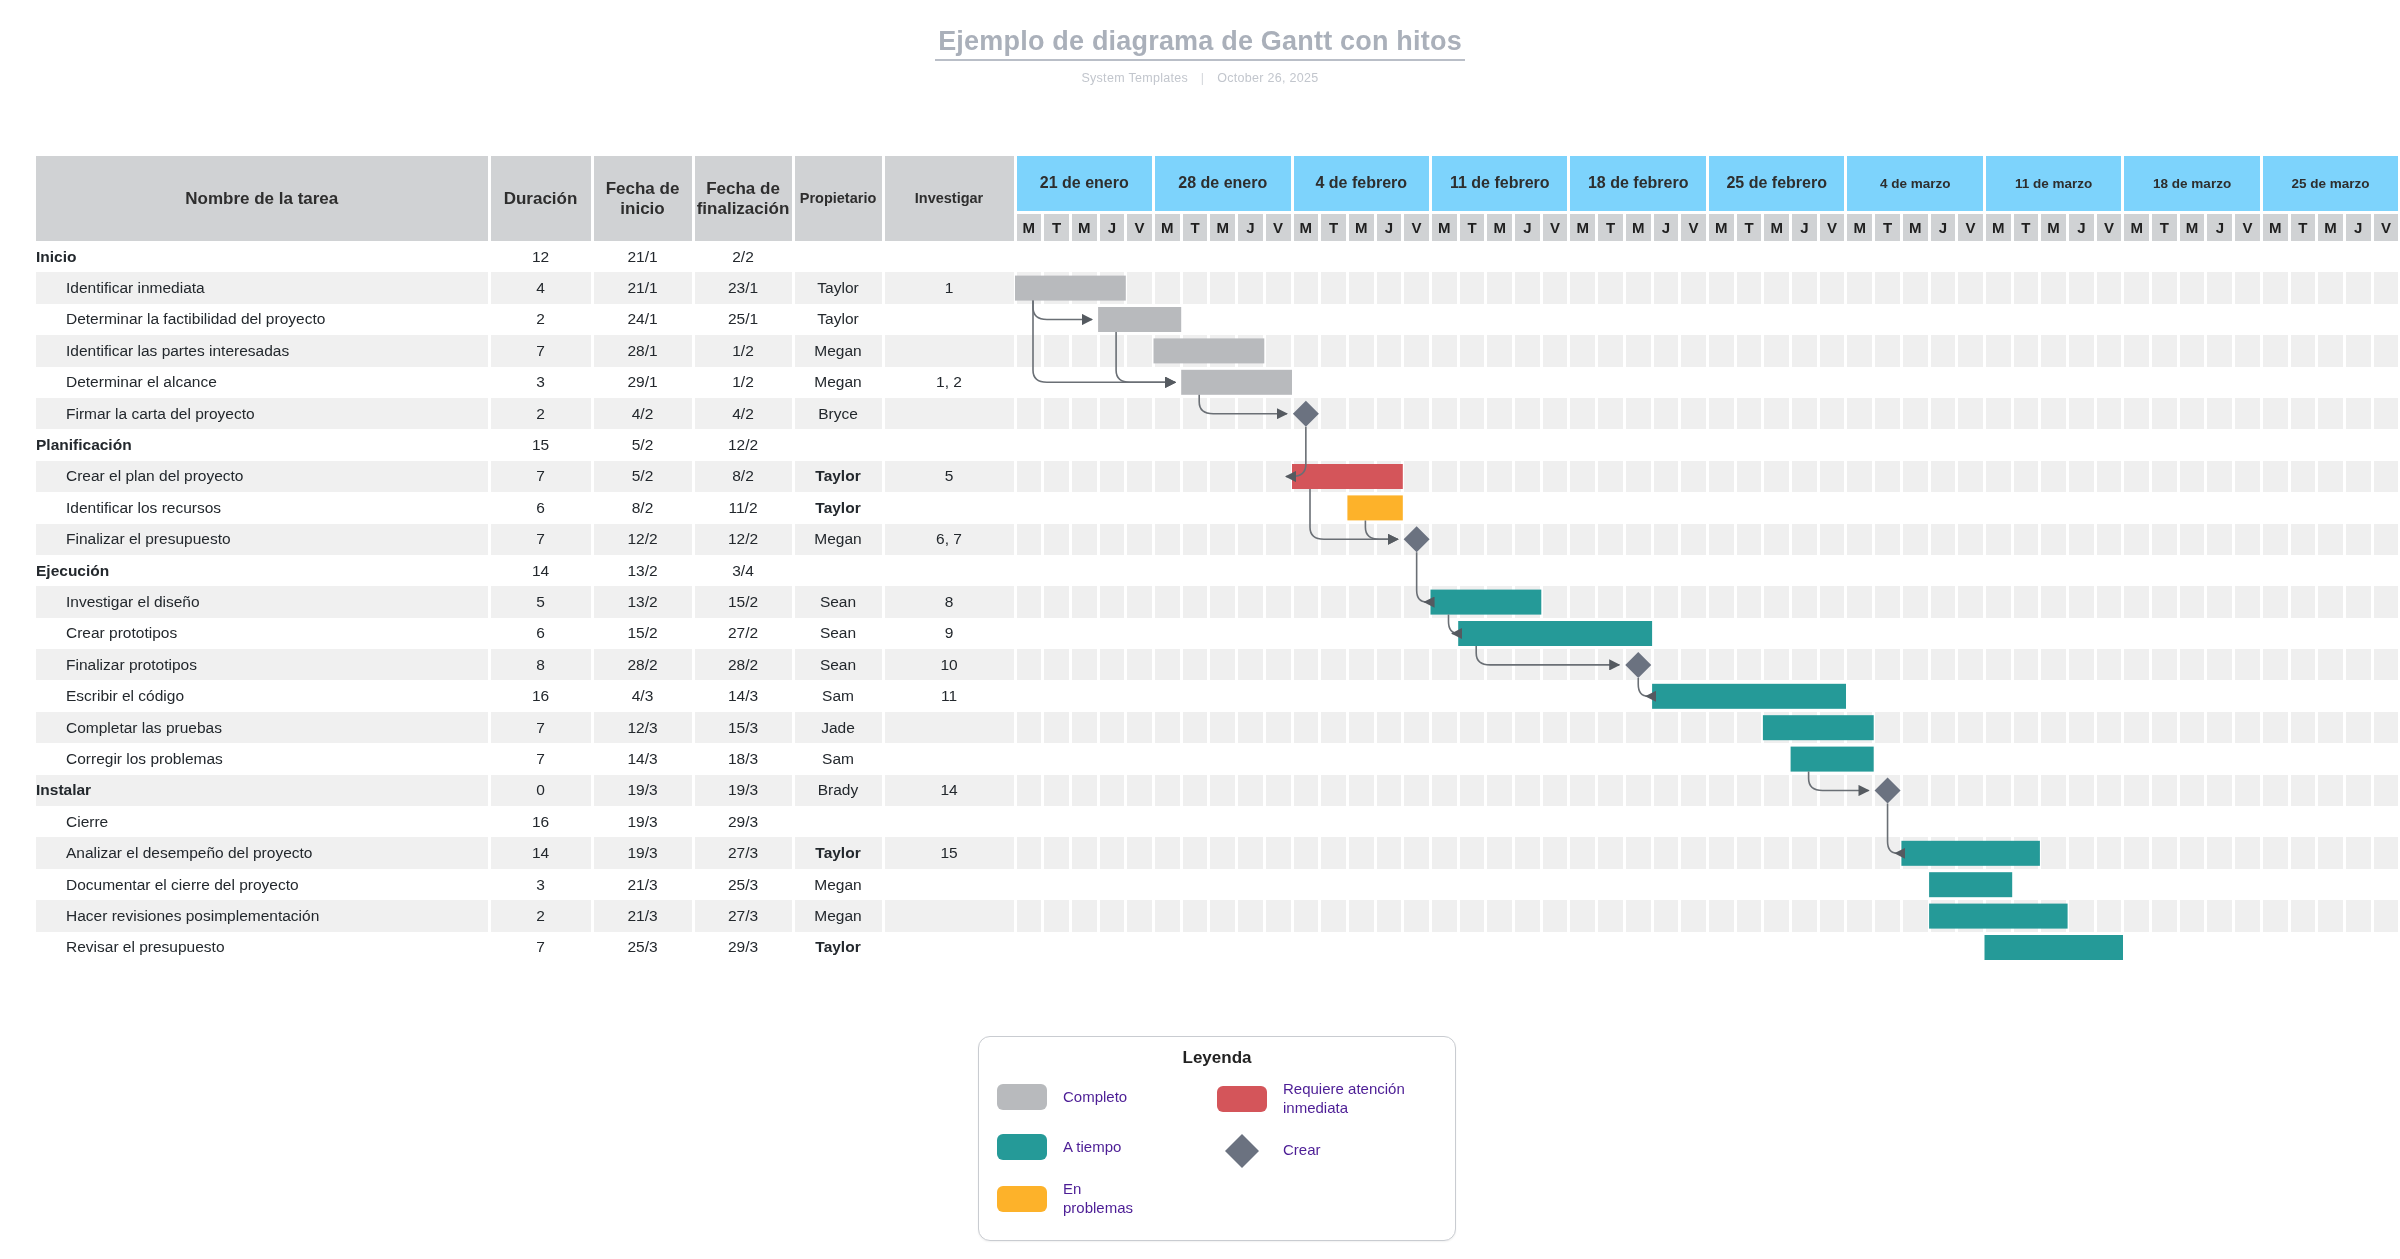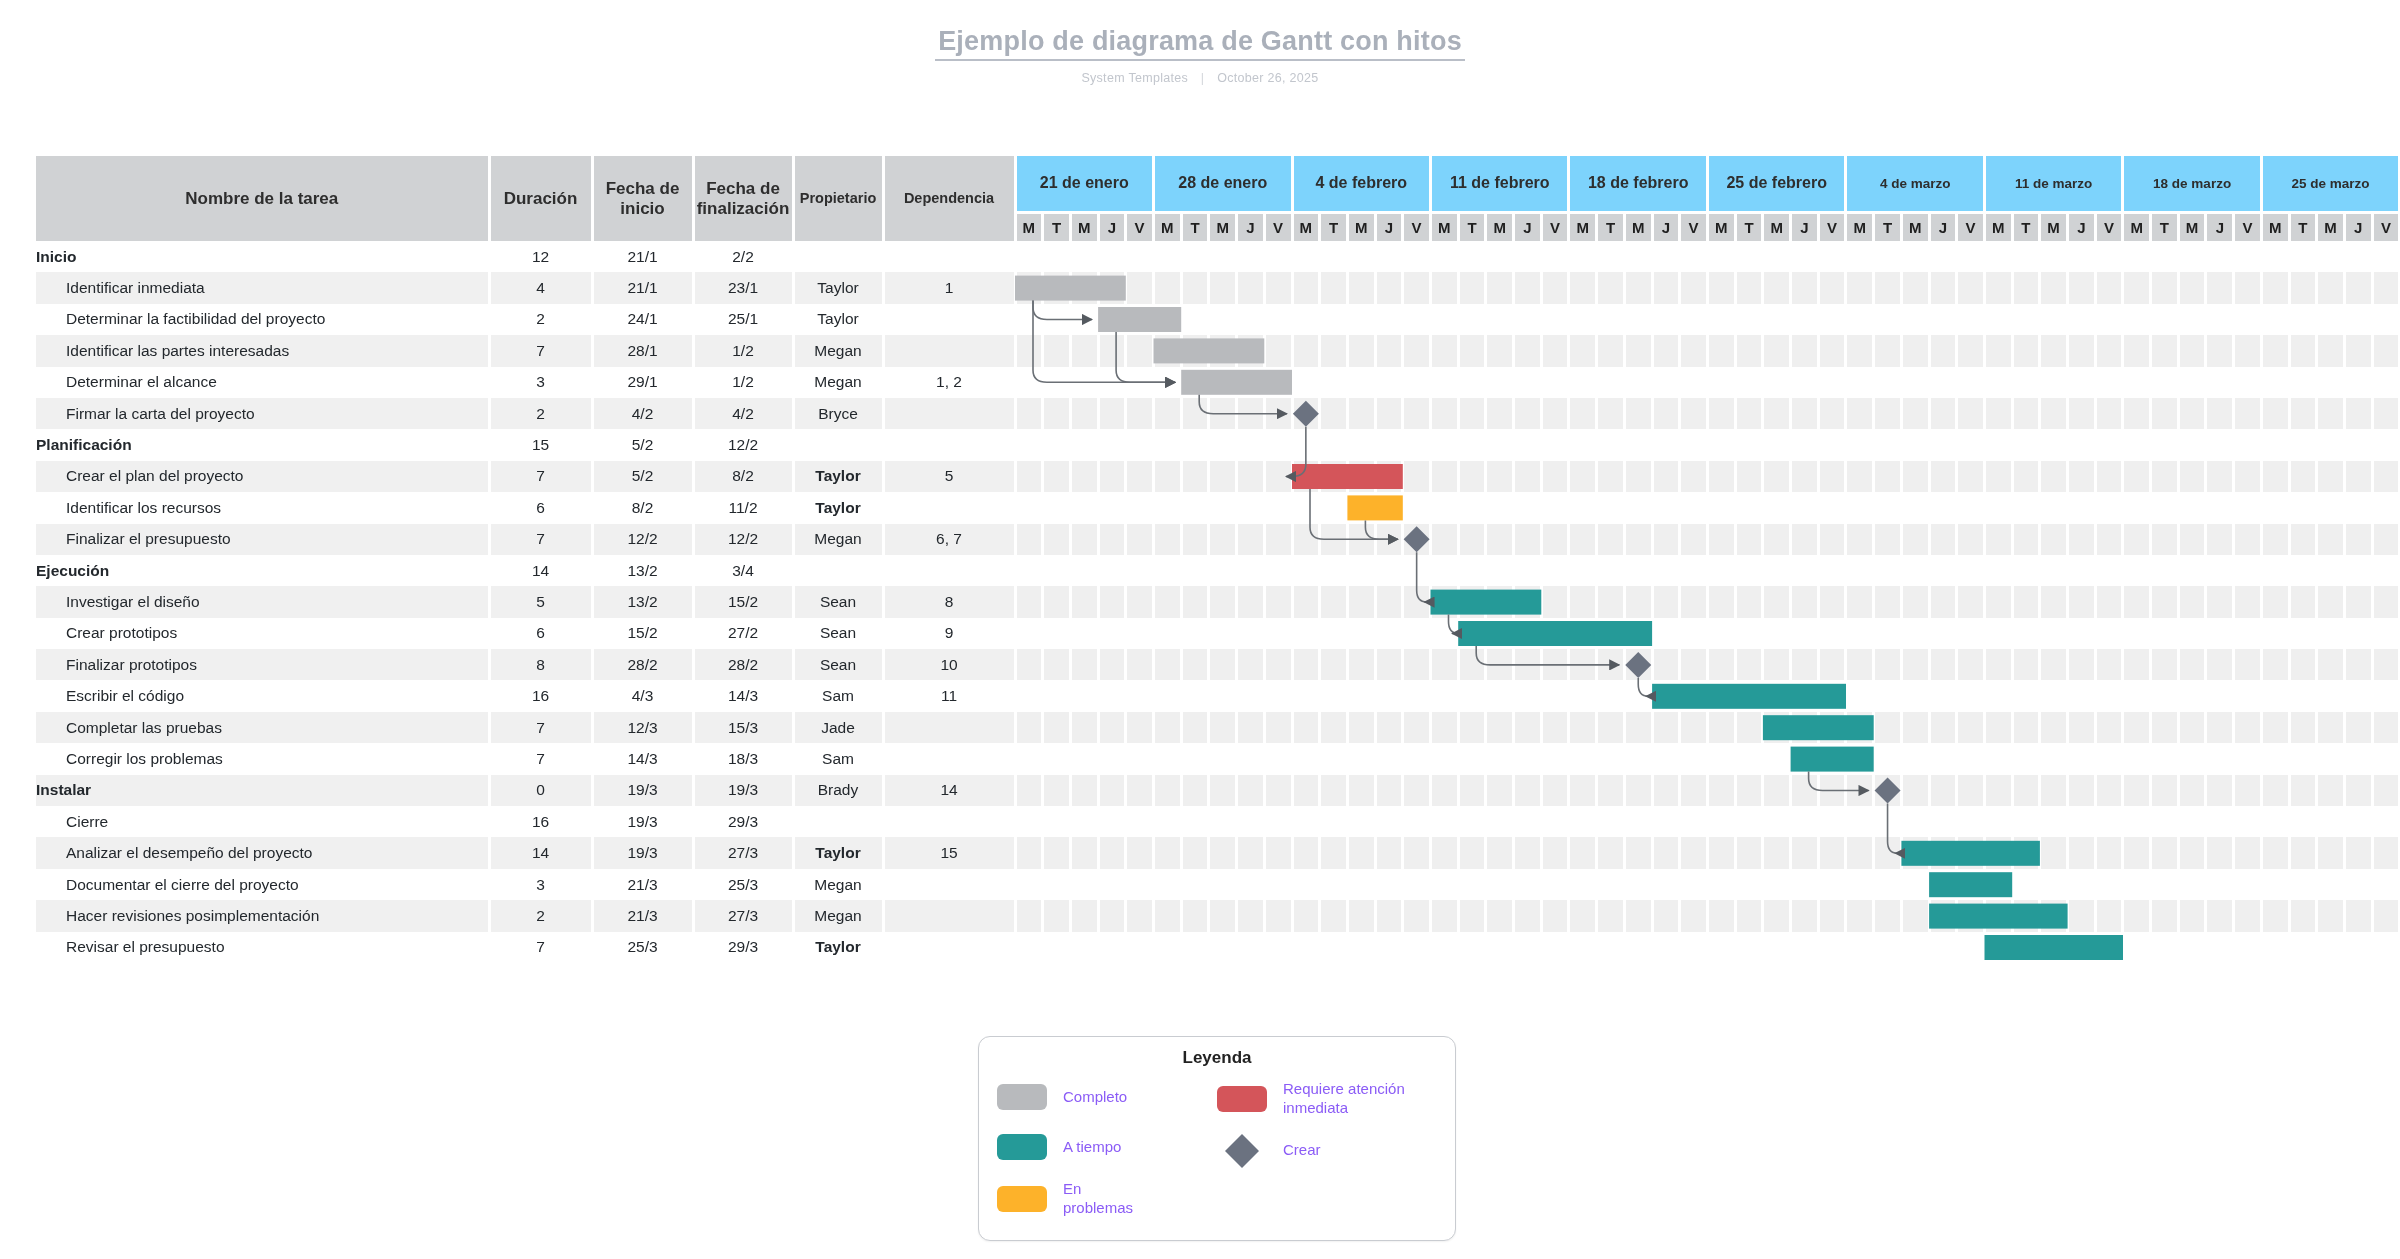"Dependencia" th.hdr-cell { text: Dependencia -> Investigar }
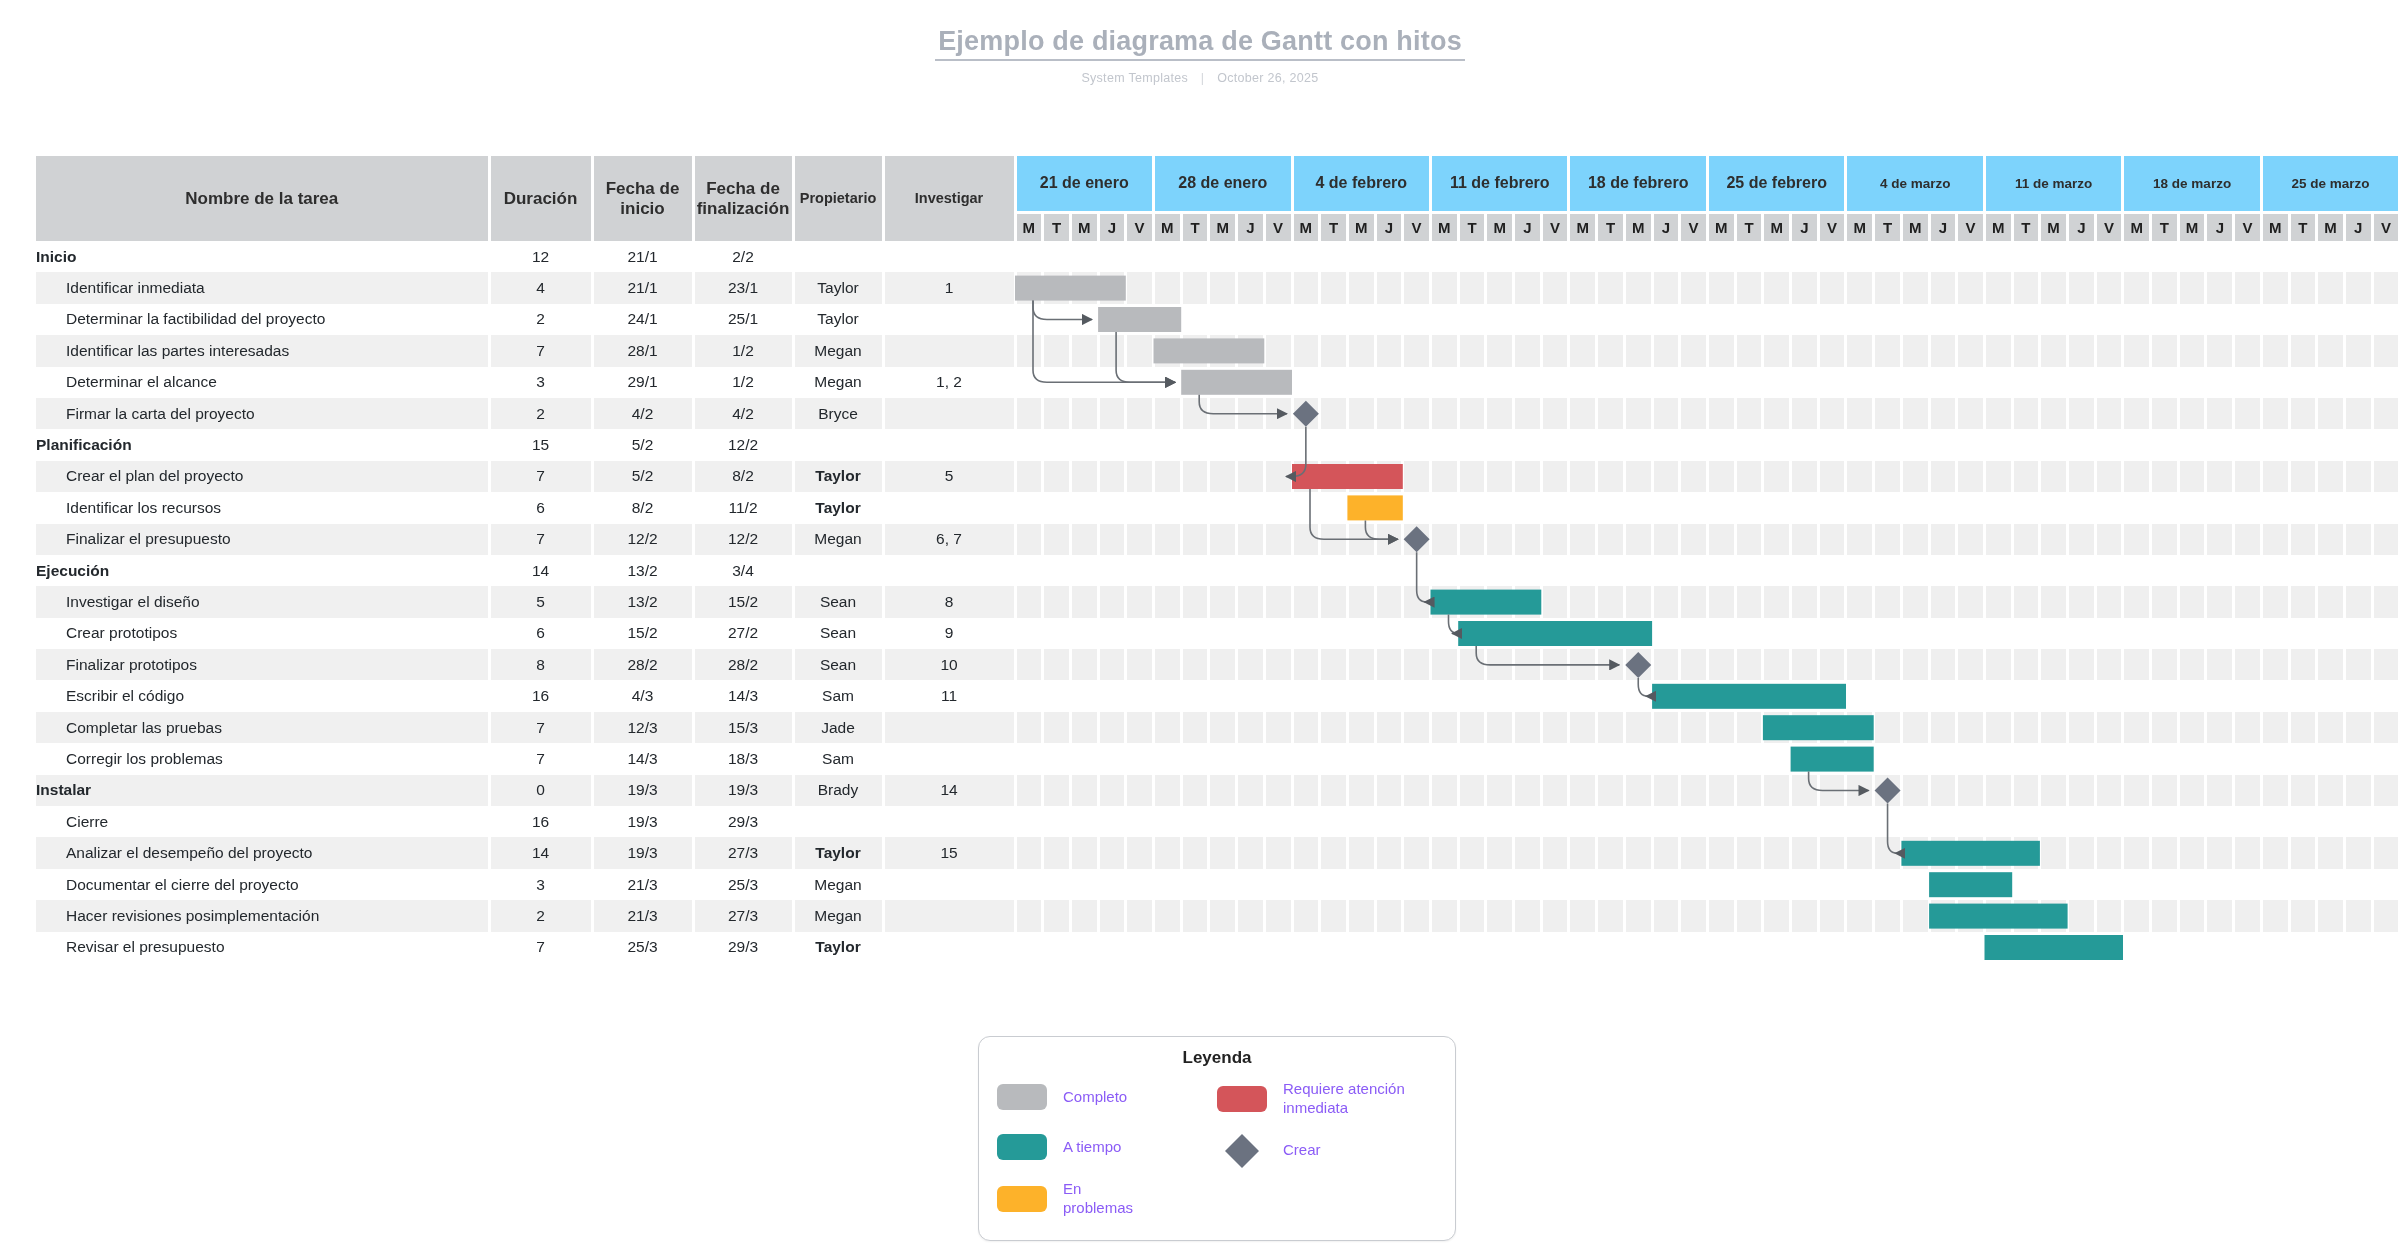"Completo" .lg-lbl { color: #8b5cf6 -> #4c1d95 }
